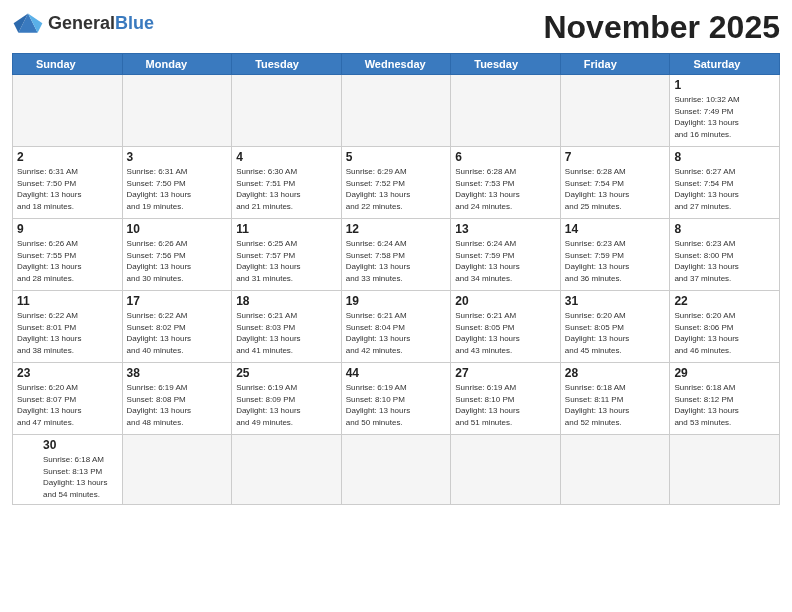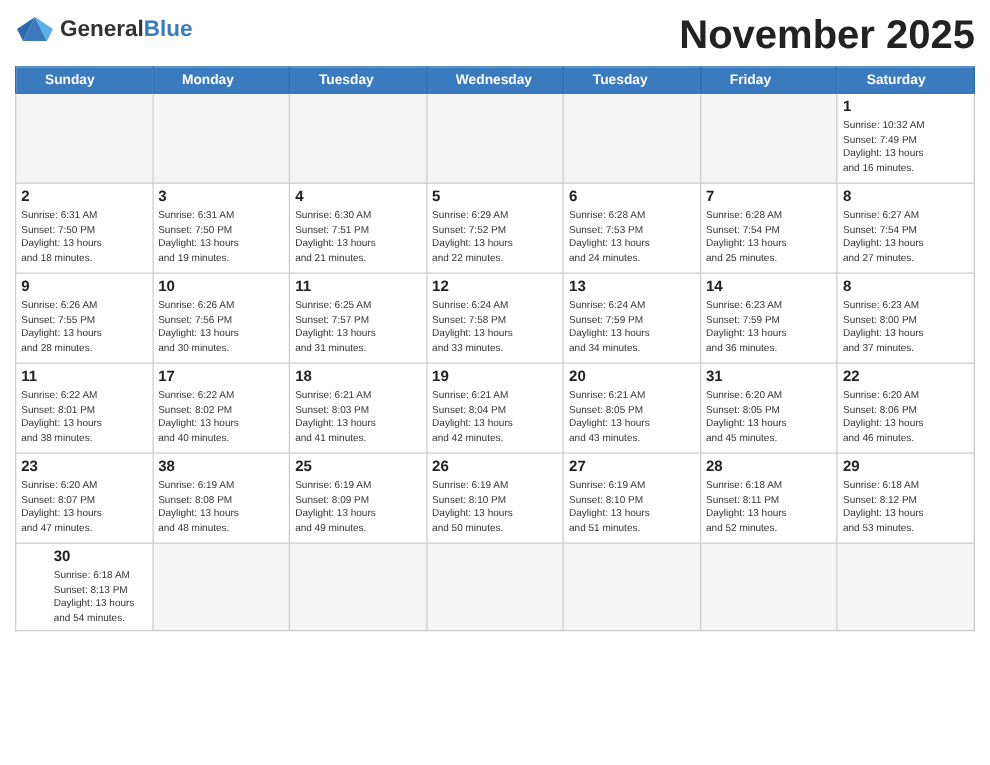"26" span.day-number { text: 26 -> 44 }
